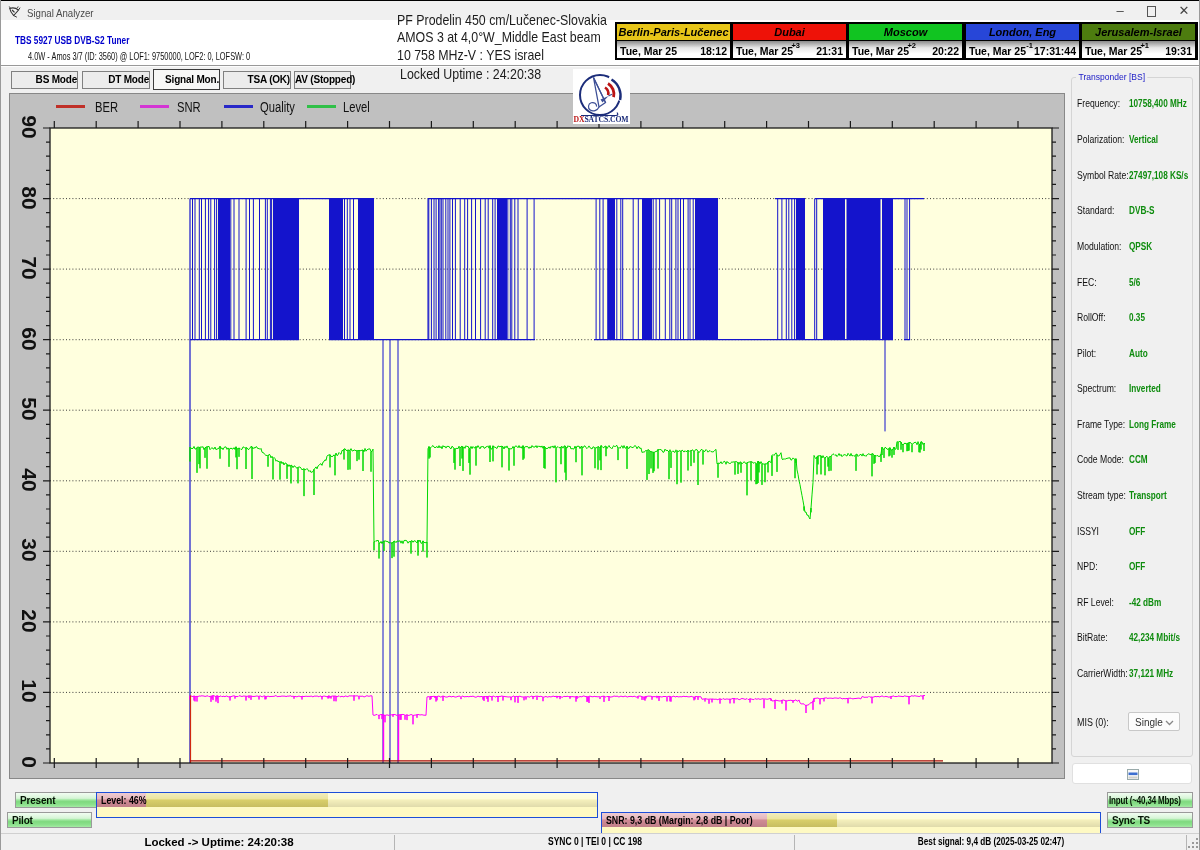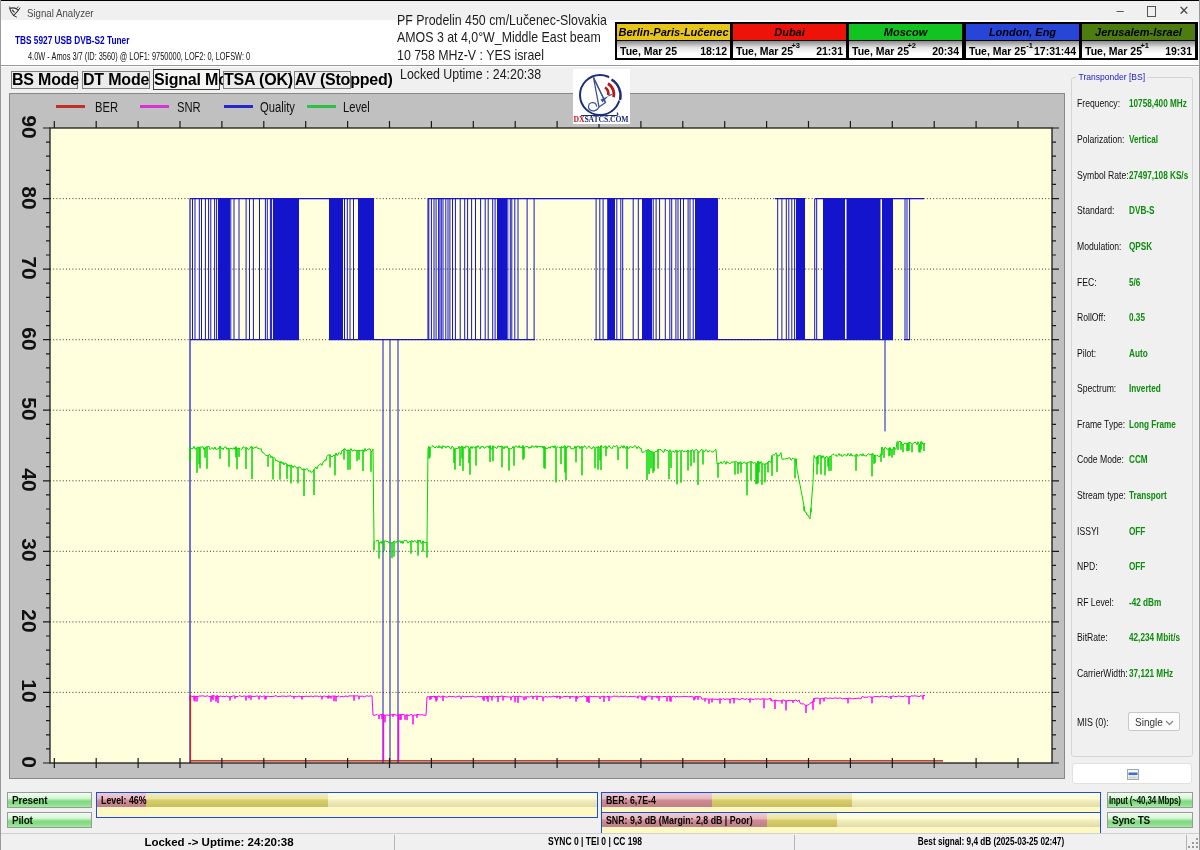"20:34" span.ckt { text: 20:34 -> 20:22 }
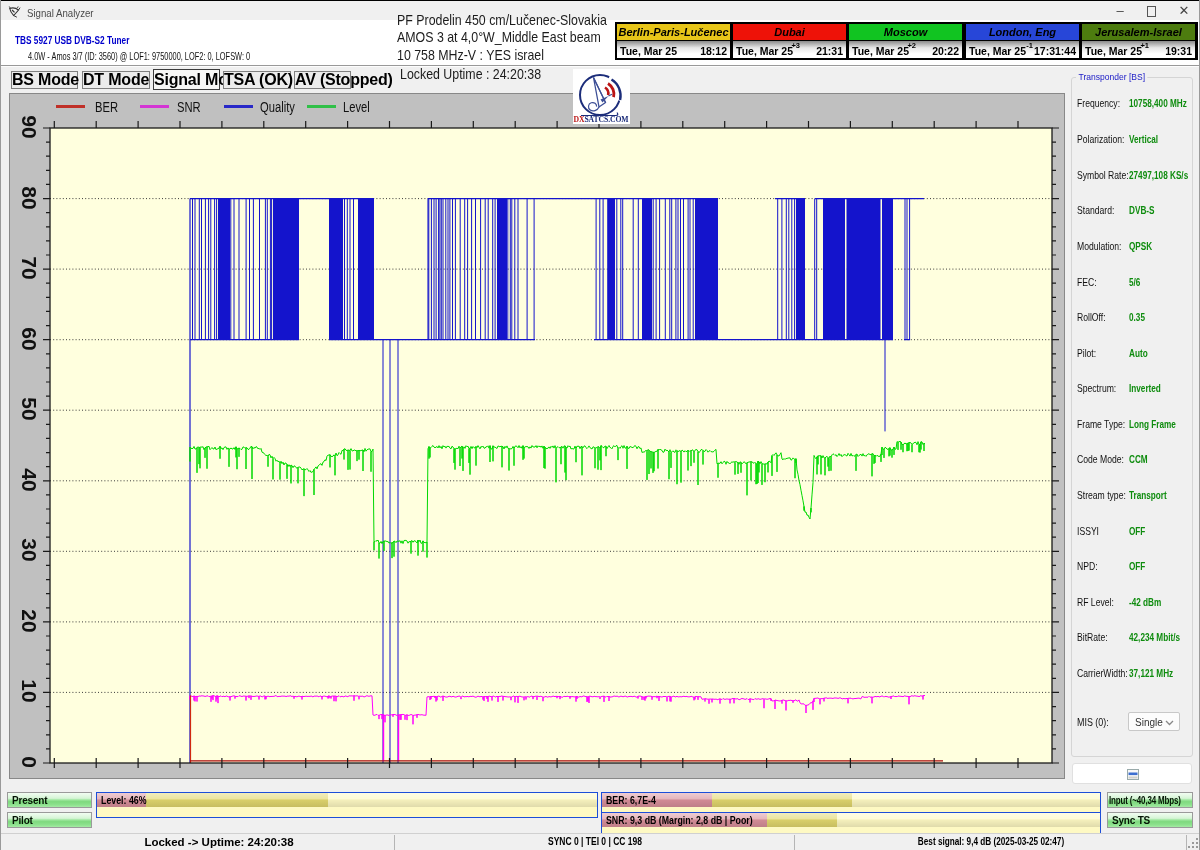"BS Mode" .tab { font-size: 16px -> 10px }
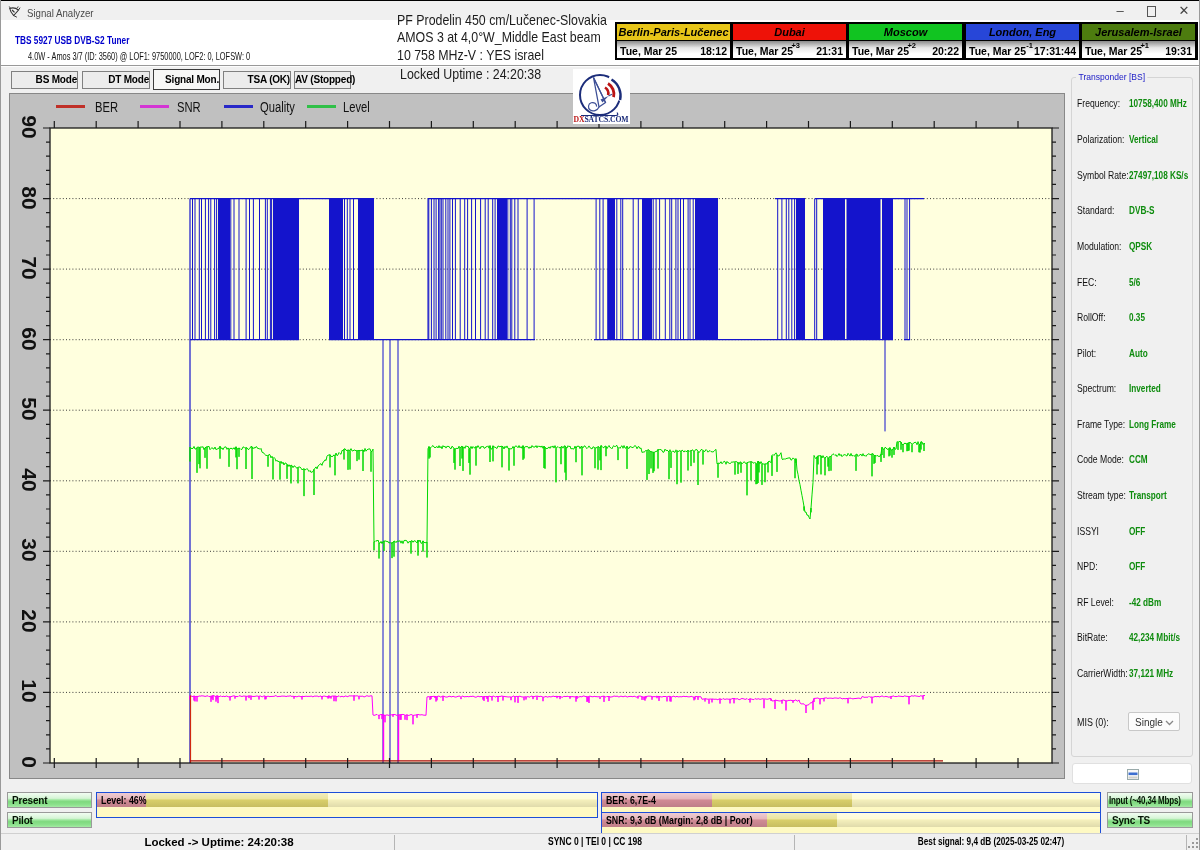"Present" div.gbox { left: 6px -> 14px }
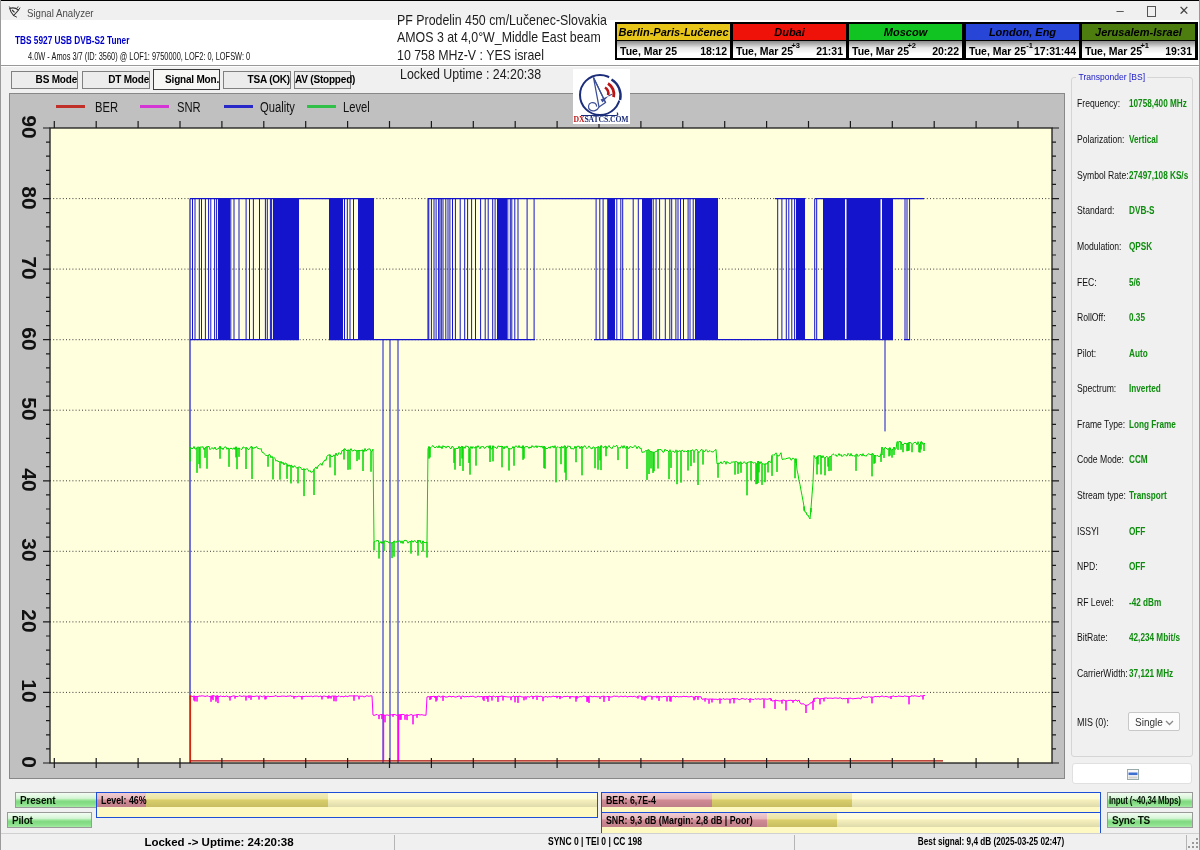"BER: 6,7E-4" div.bar { html: <div> <div></div> <div></div> <div></div> <div>BER: 6,7E-4</div> </div> -> none }
